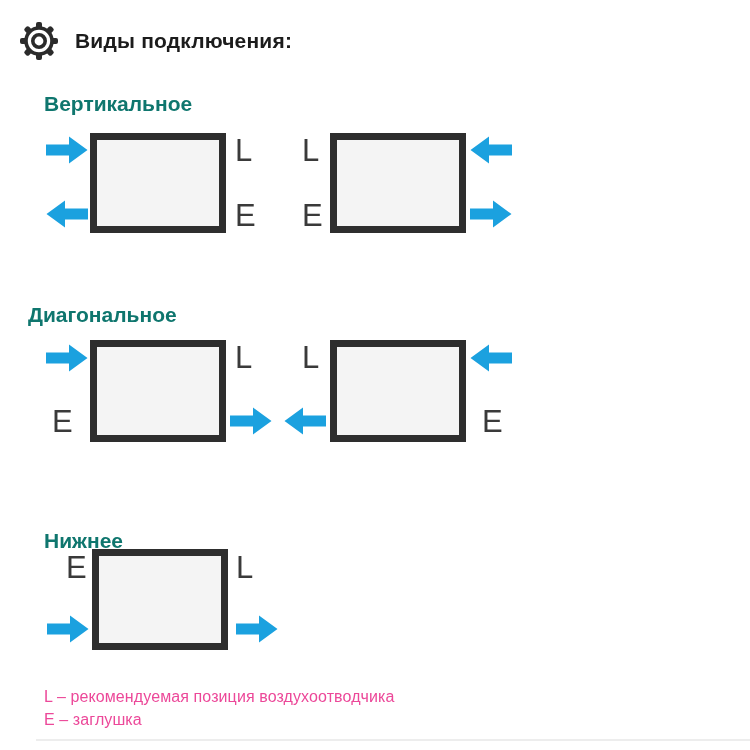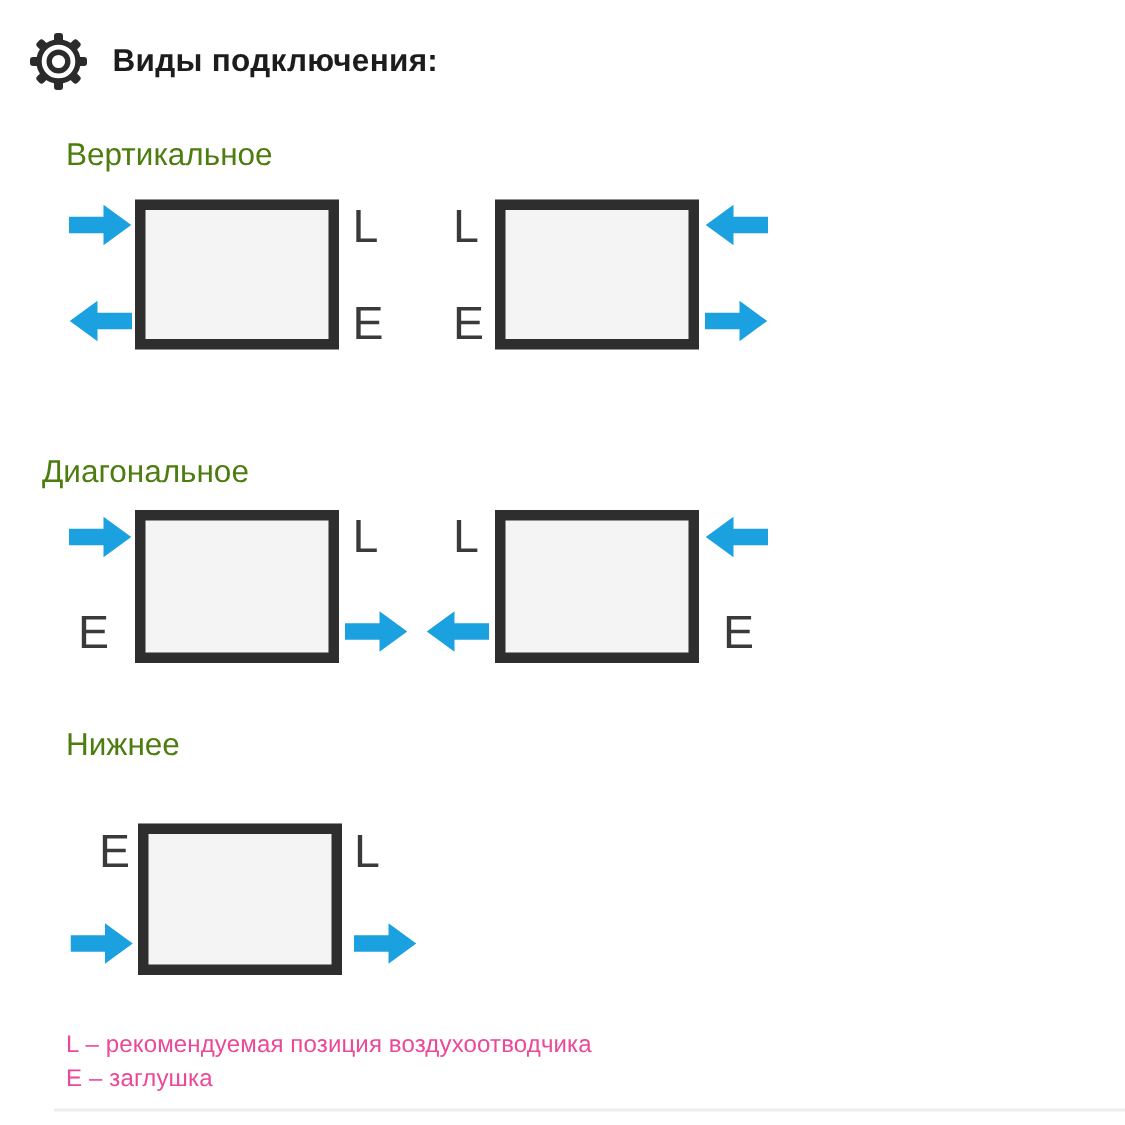"Вертикальное" .section-title { color: #4d7c0f -> #0f766e; font-weight: 400 -> 700 }
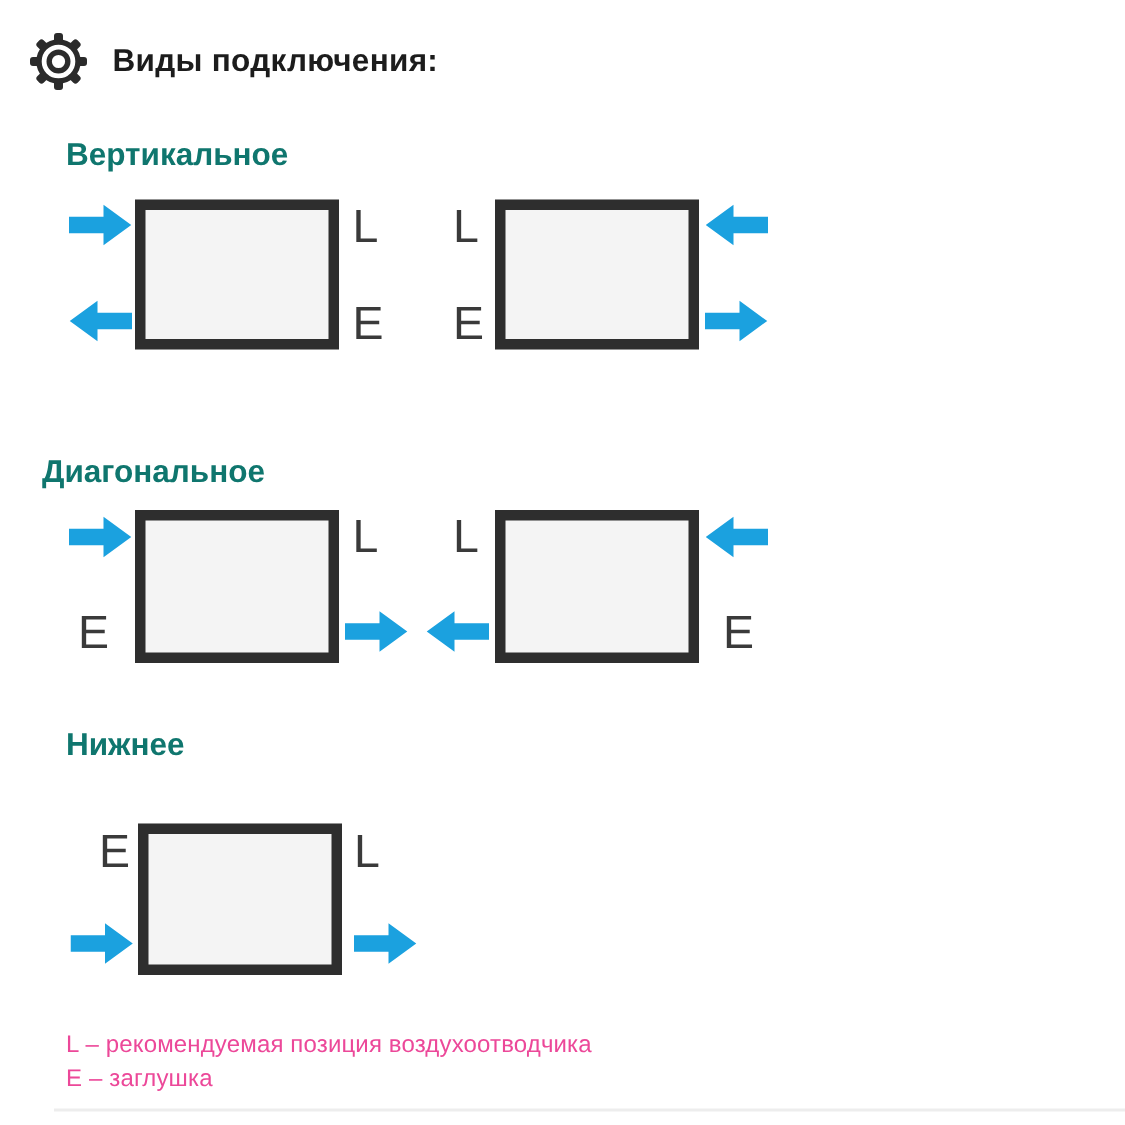"Нижнее" div.section-title { top: 486px -> 530px }
